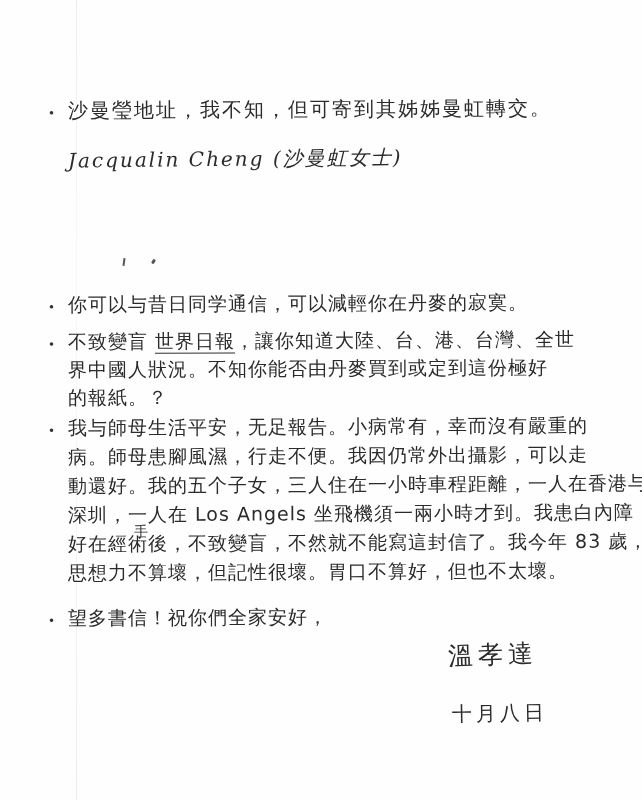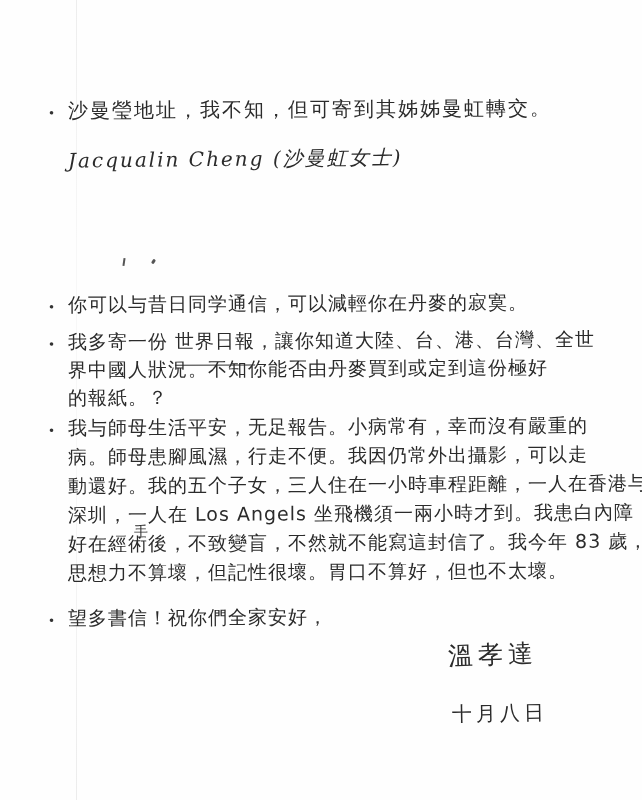"我多寄一份" span { text: 我多寄一份 -> 不致變盲 }
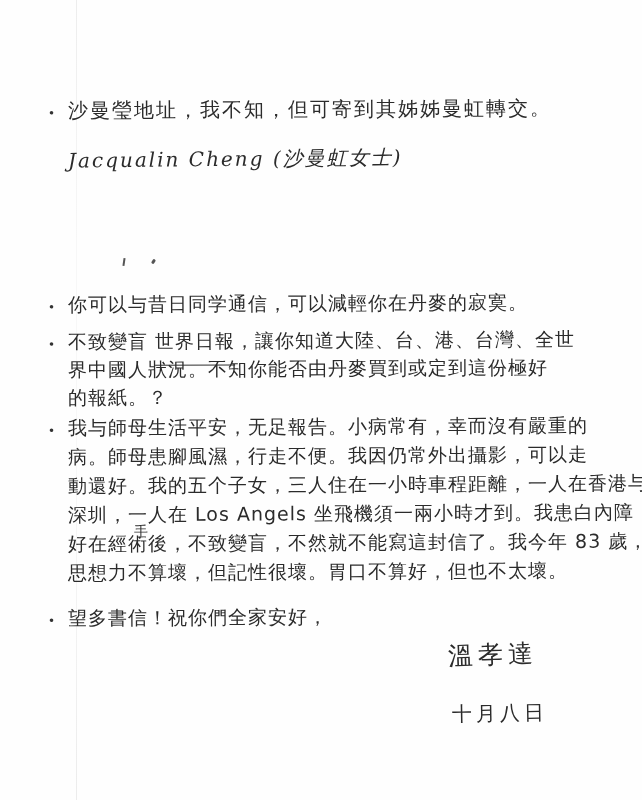"世界日報" .underlined { padding-bottom: 13px -> 1px }
